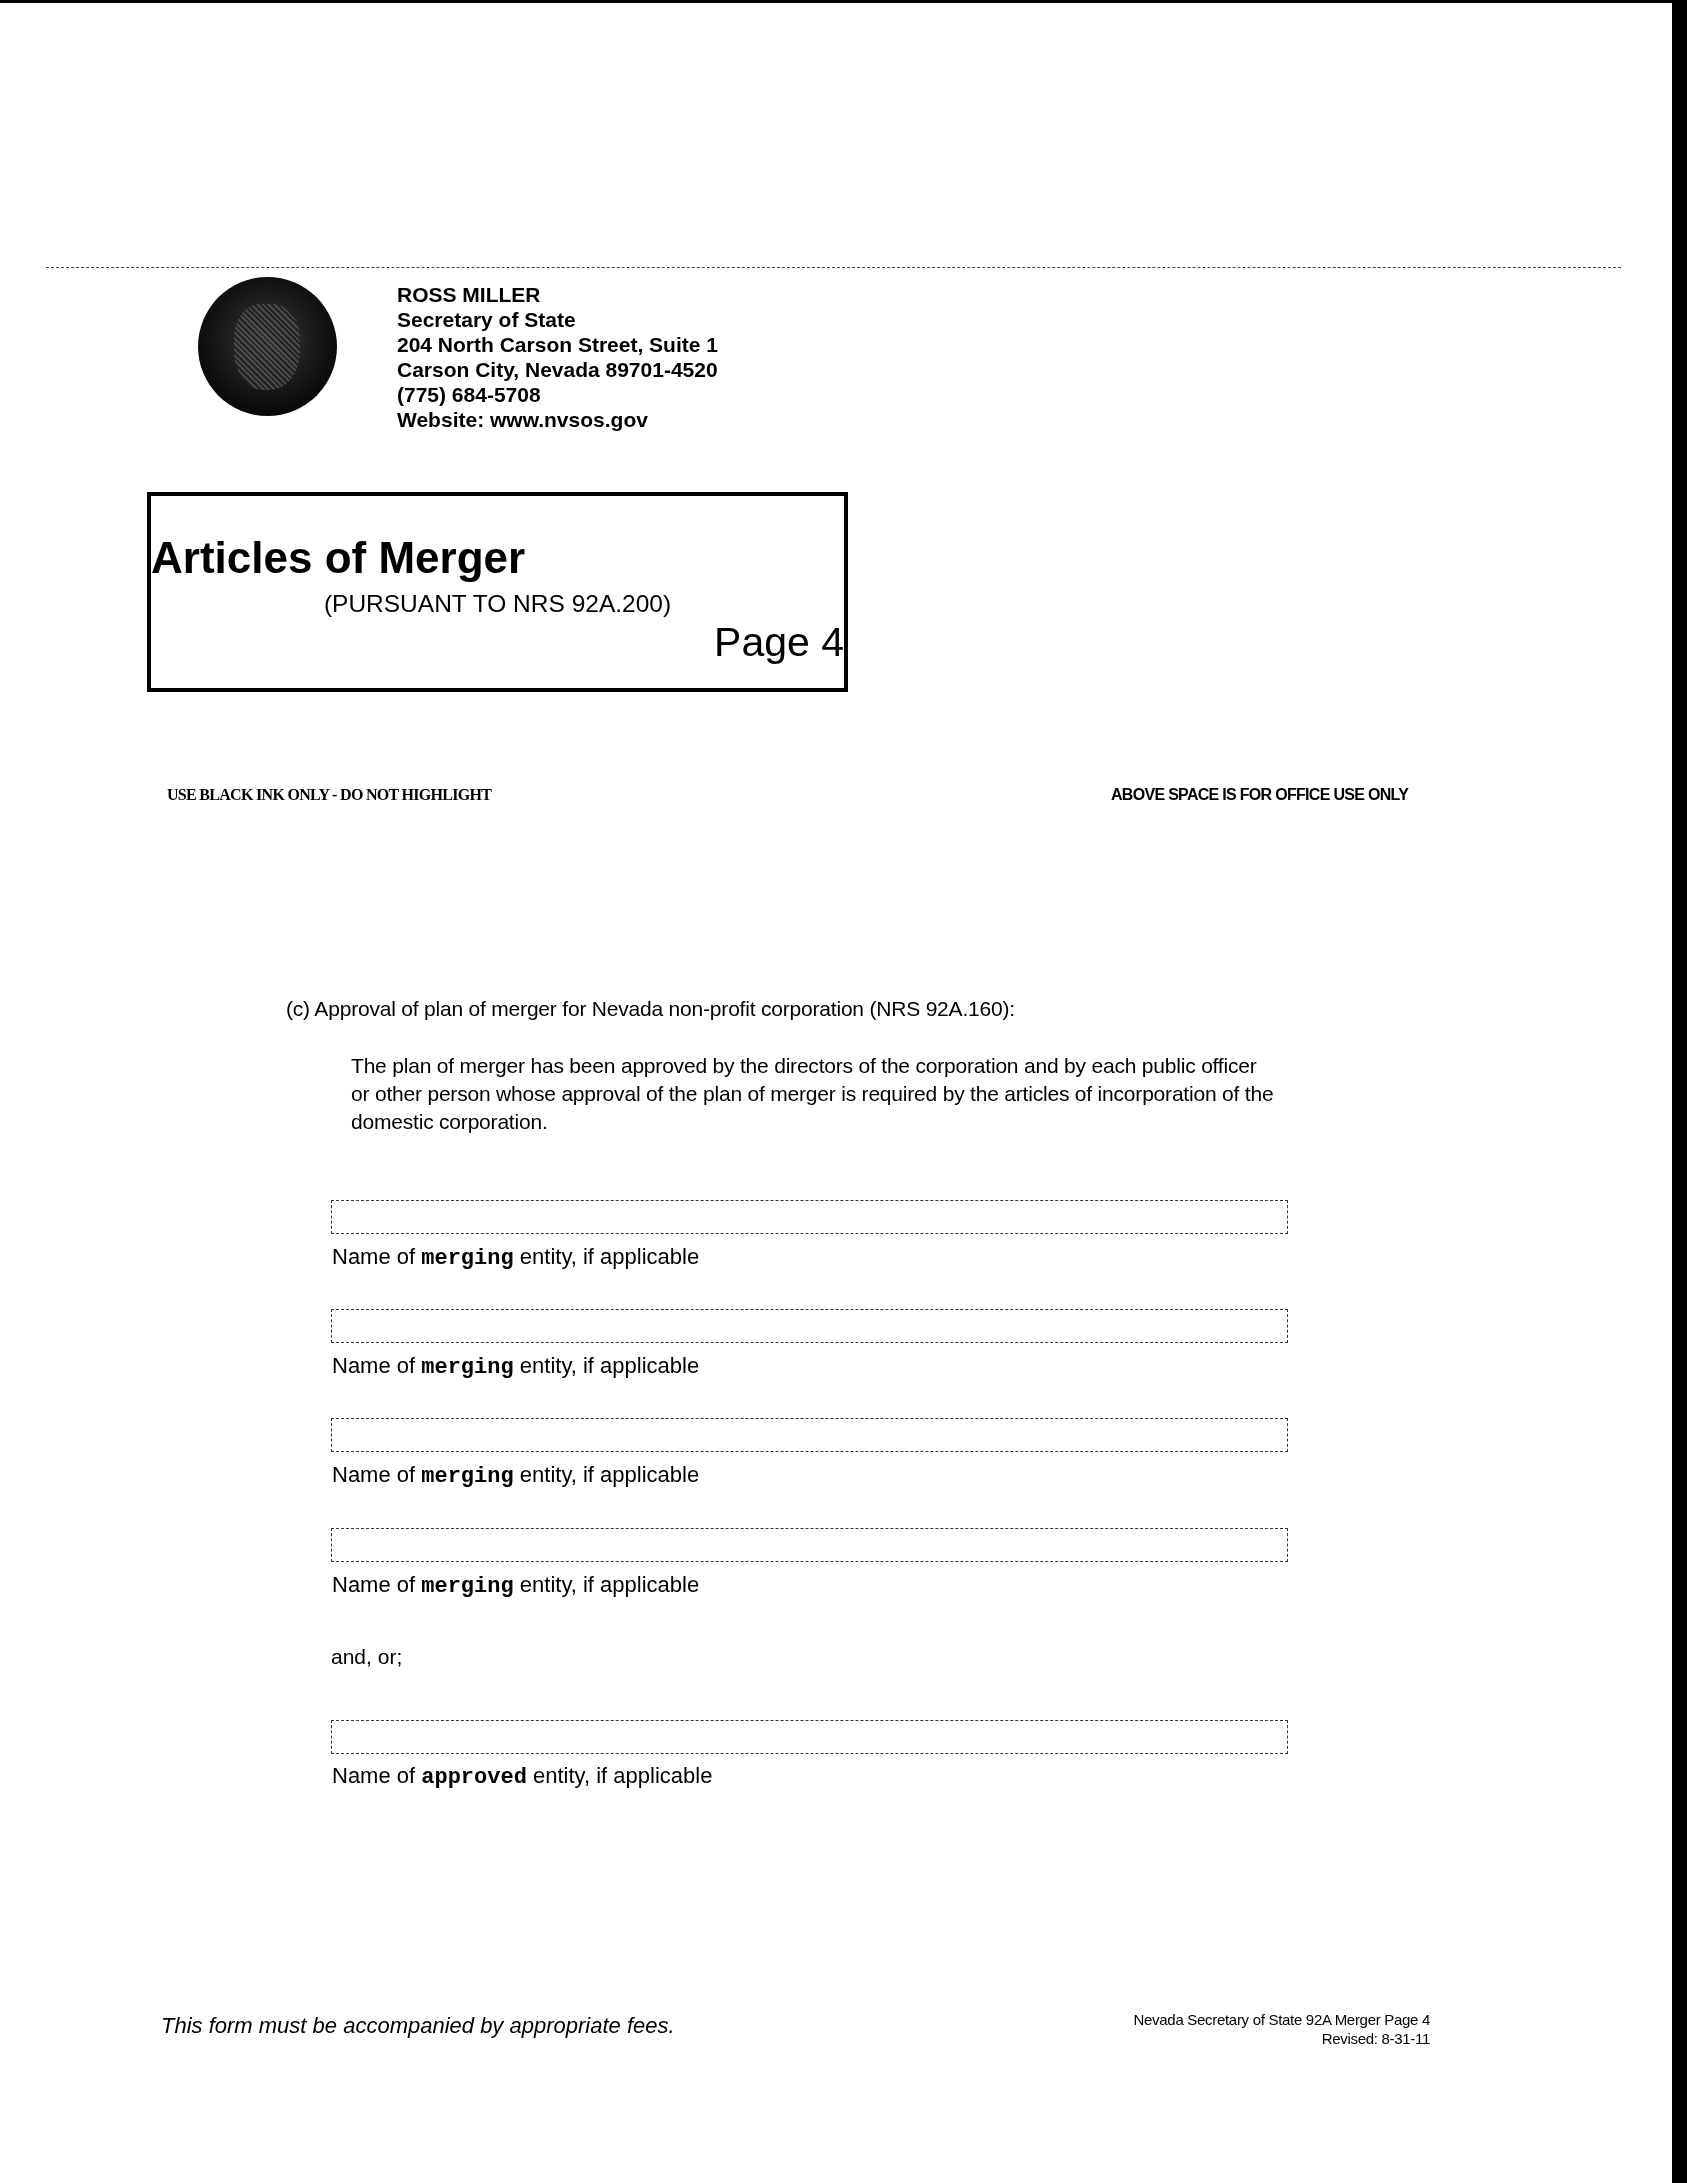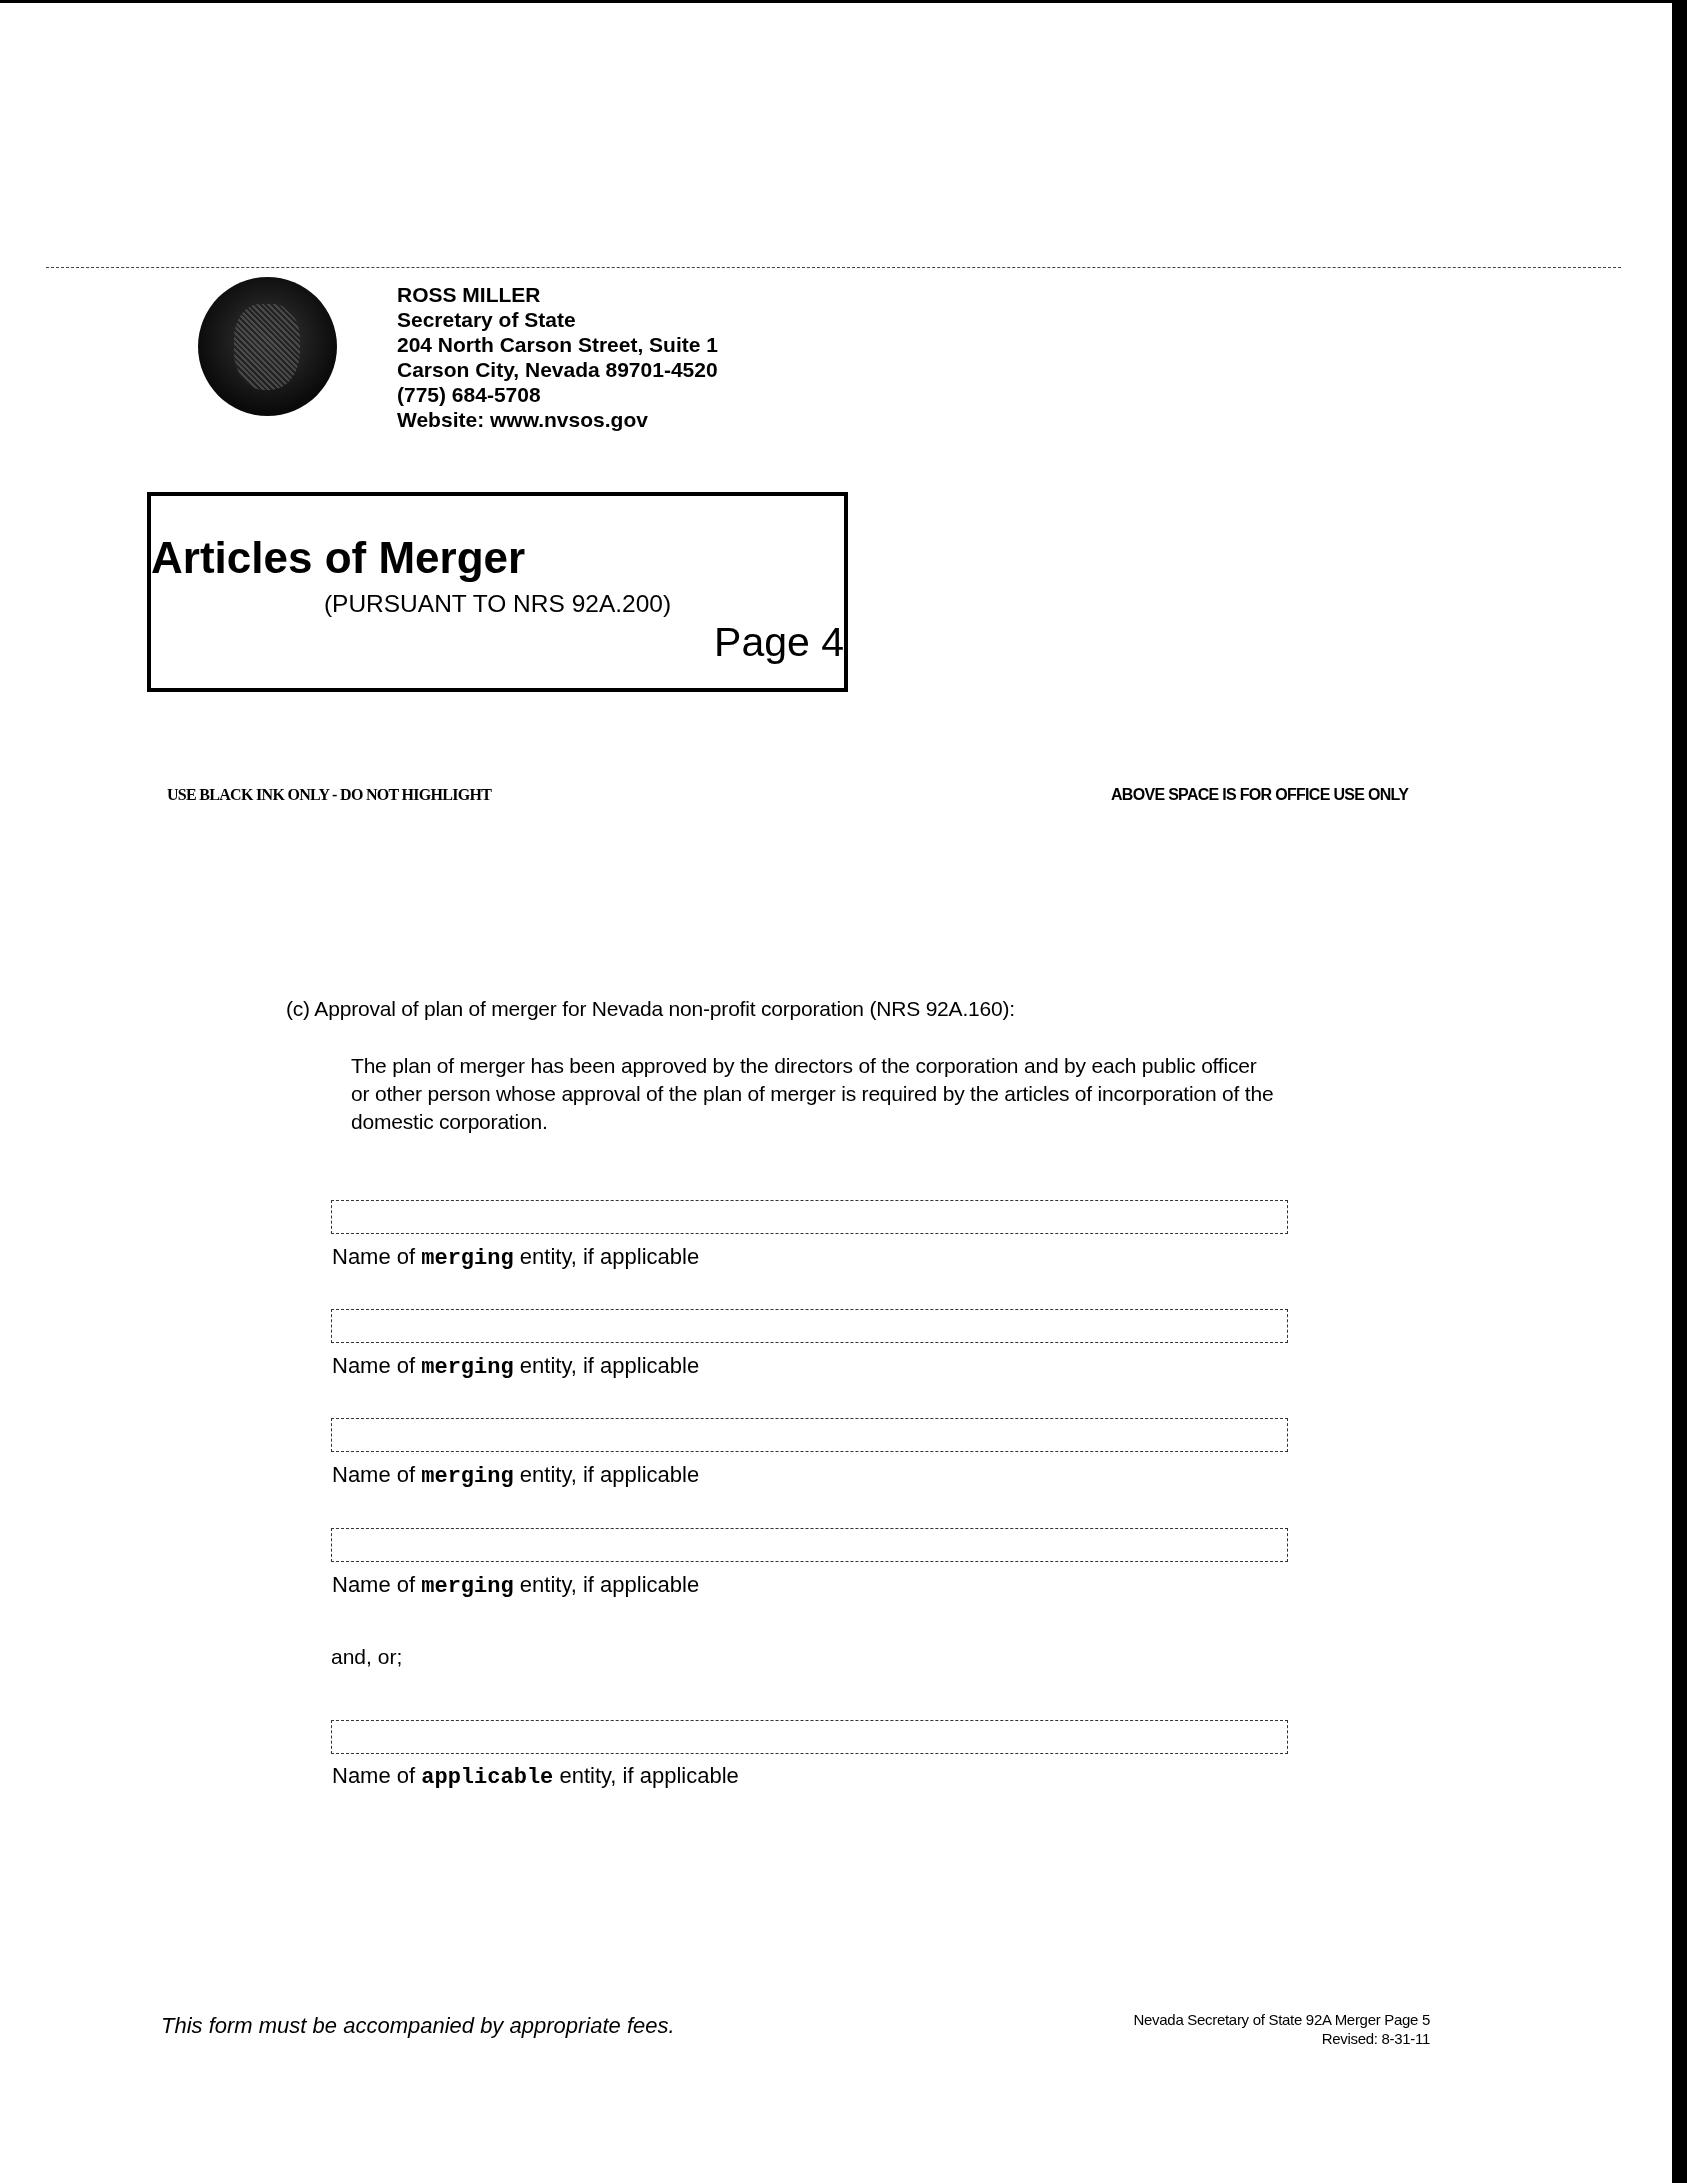"applicable" b { text: applicable -> approved }
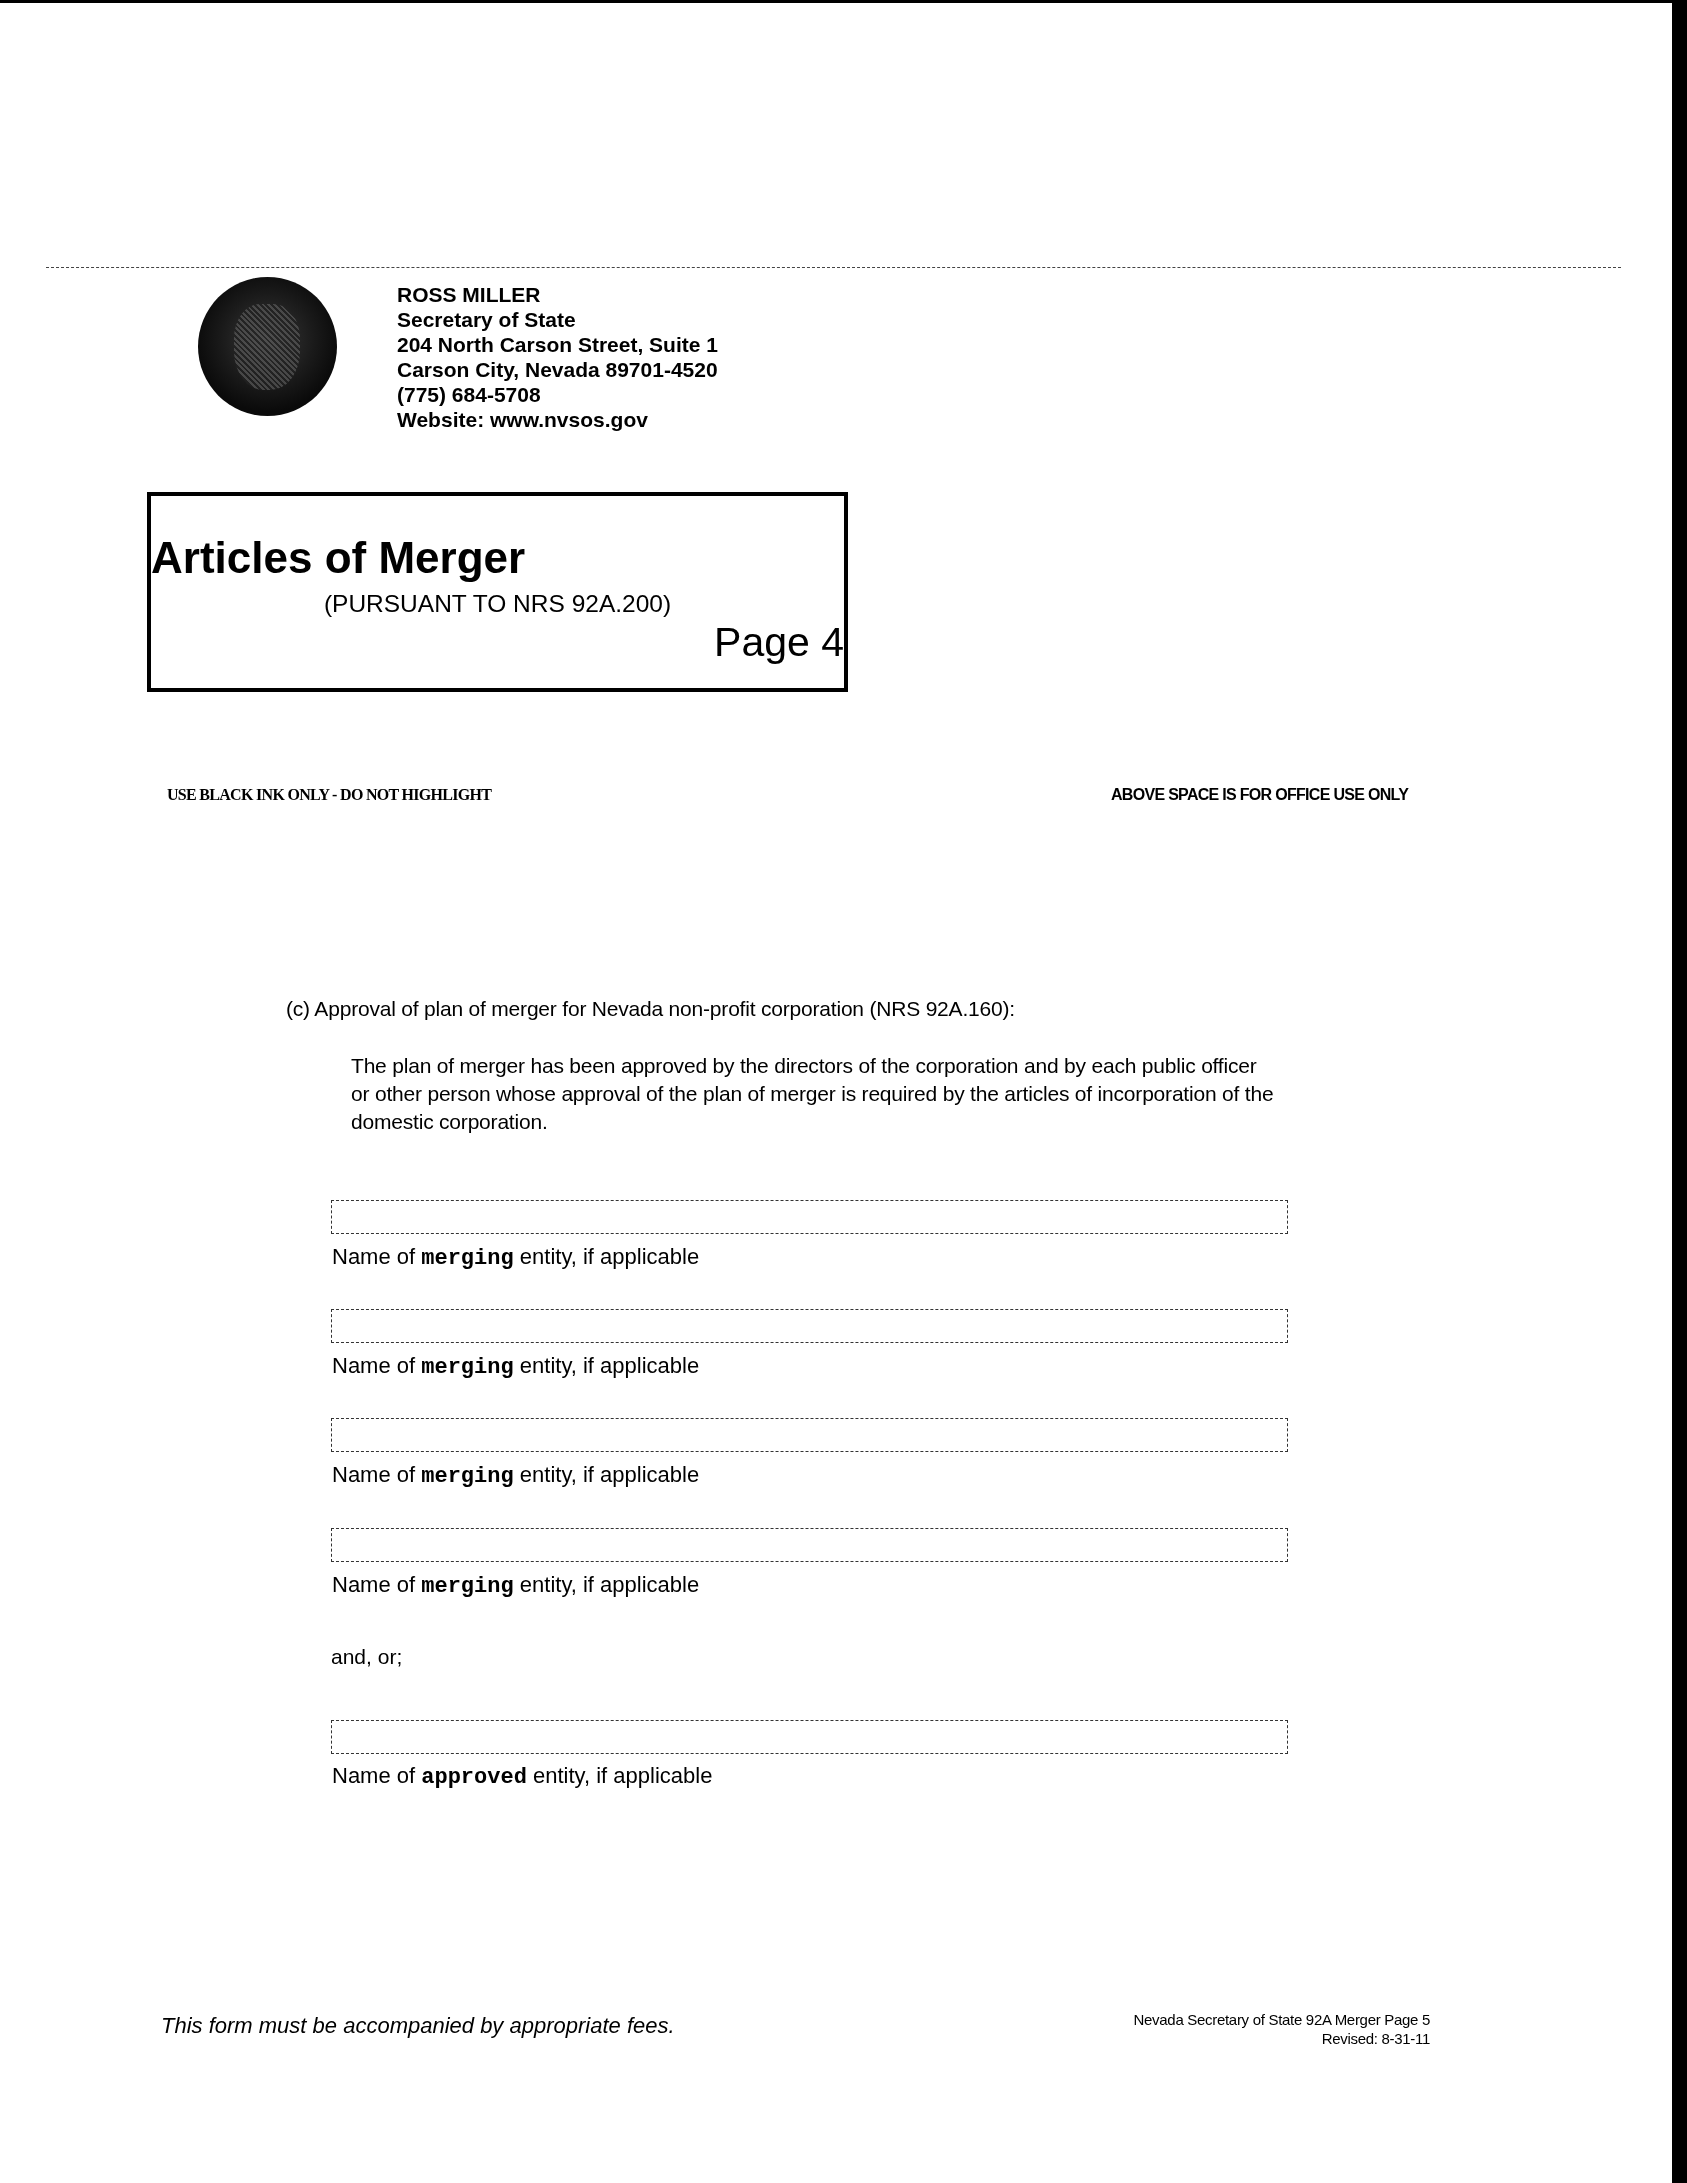"Nevada Secretary of State 92A" div { text: 5 -> 4 }
